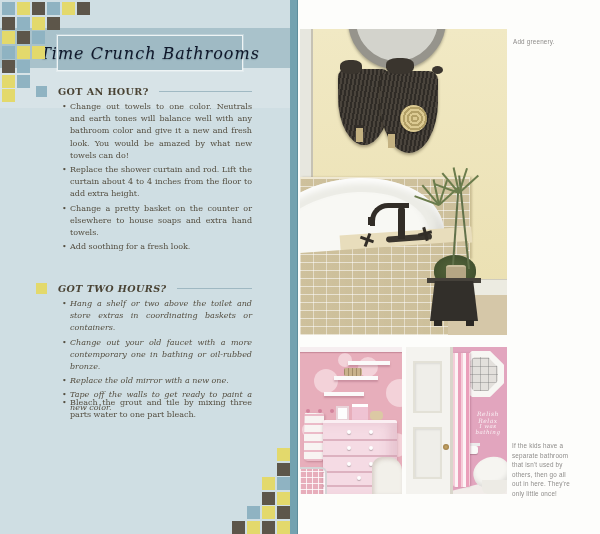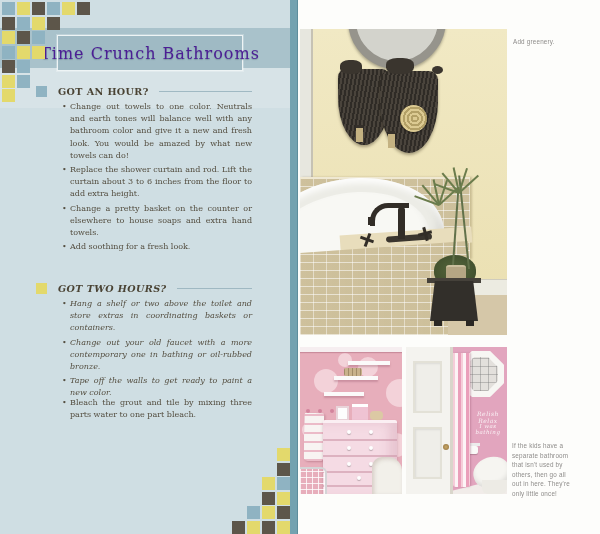"Time Crunch Bathrooms" #title-box .t { color: #4c1d95 -> #0f172a; font-style: none -> italic }
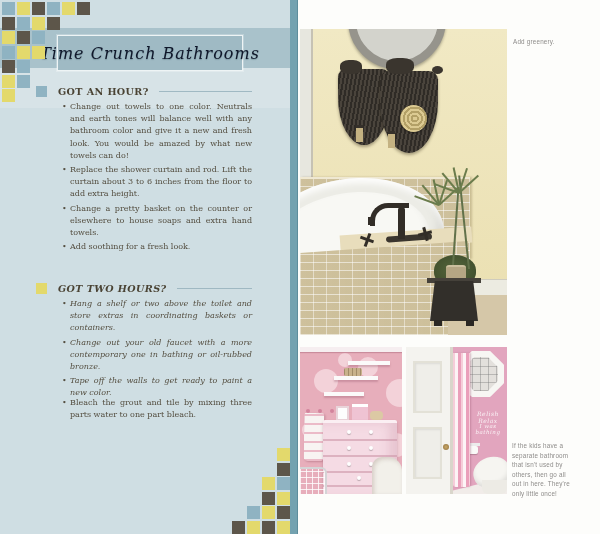"Replace the shower curtain and" div.item { text: 3 to 6 -> 4 to 4 }
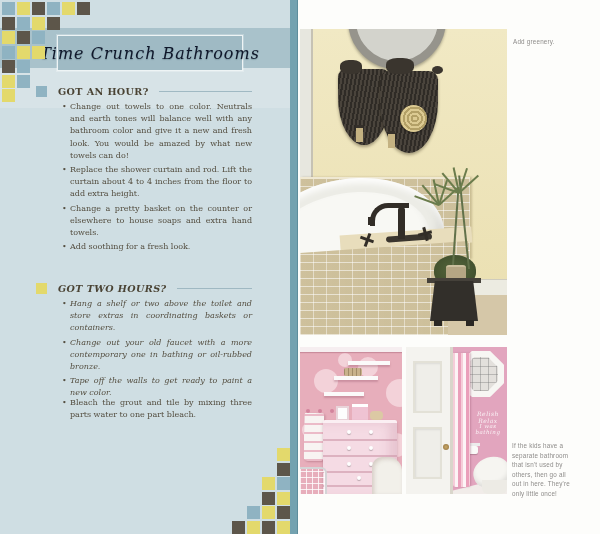"Replace the old mirror with" div.item { html: none -> <div>Replace the old mirror with a new one.</div> }
